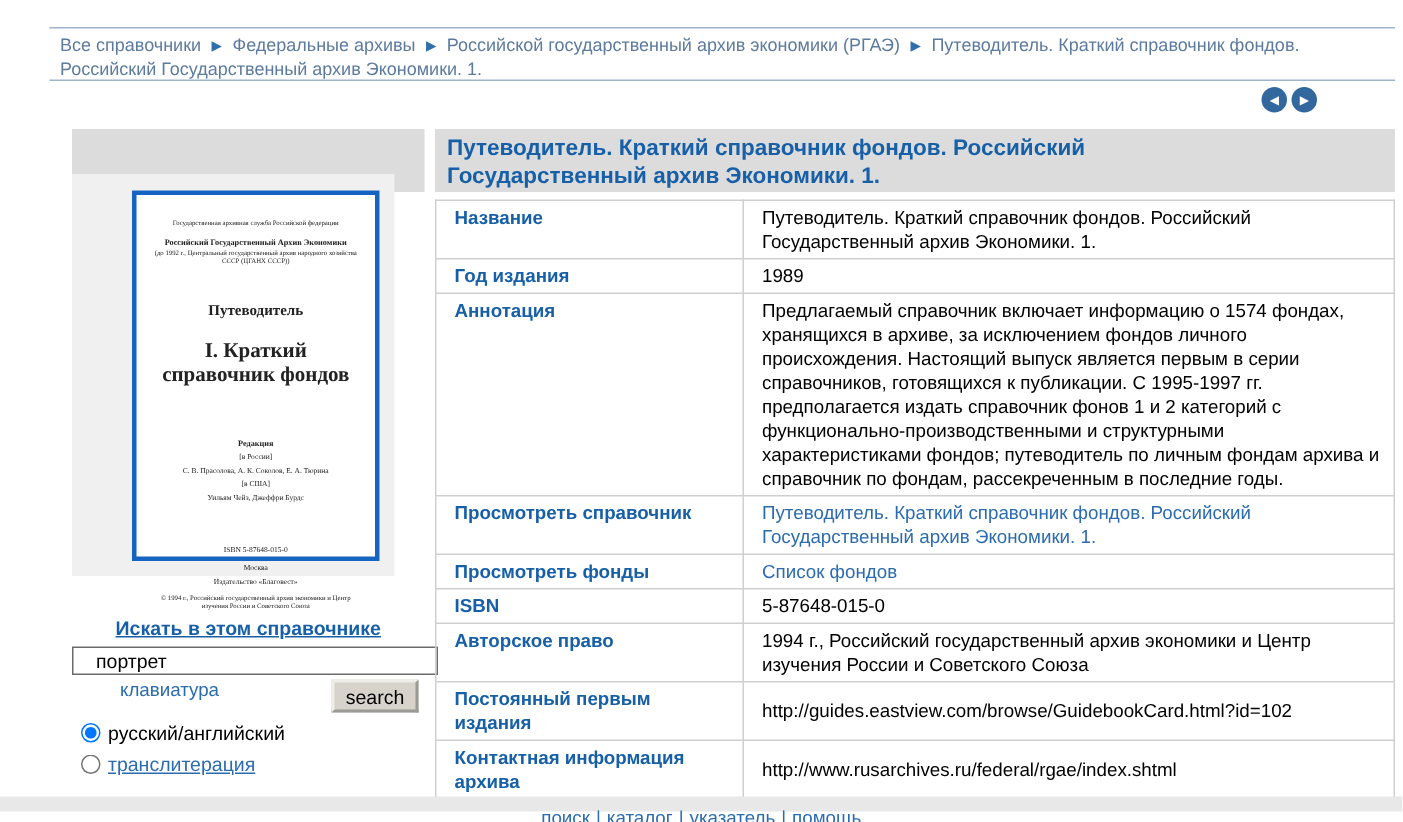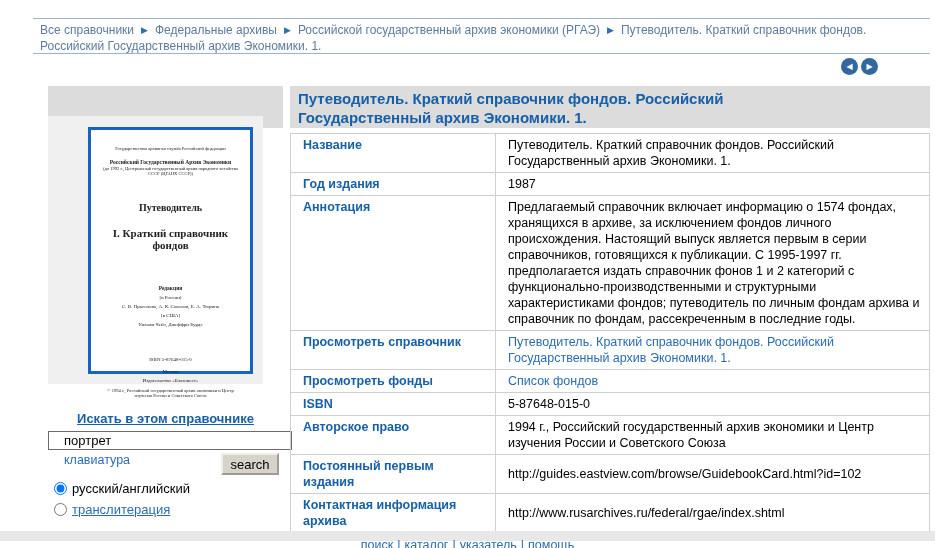"1987" td { text: 1987 -> 1989 }
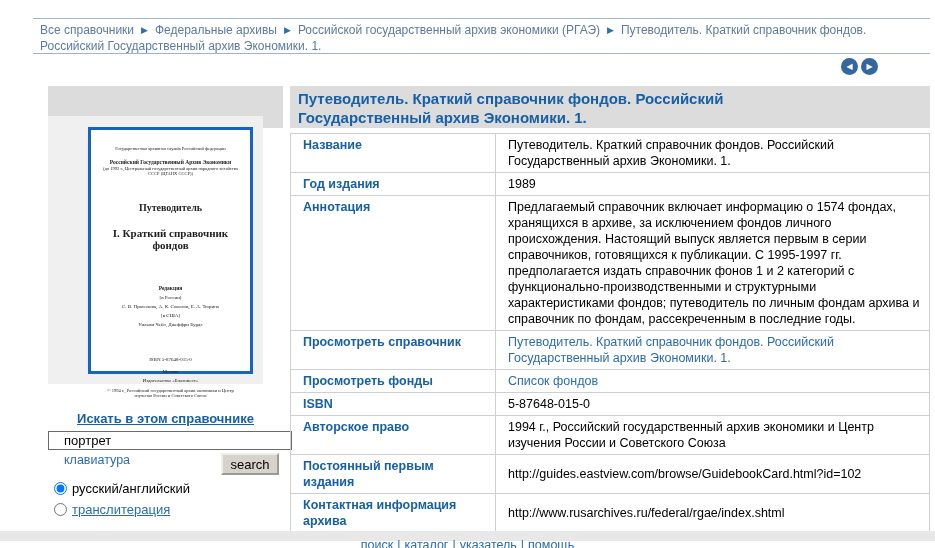"I. Краткий справочник фондов" .cv-subtitle { font-size: 11px -> 14px }
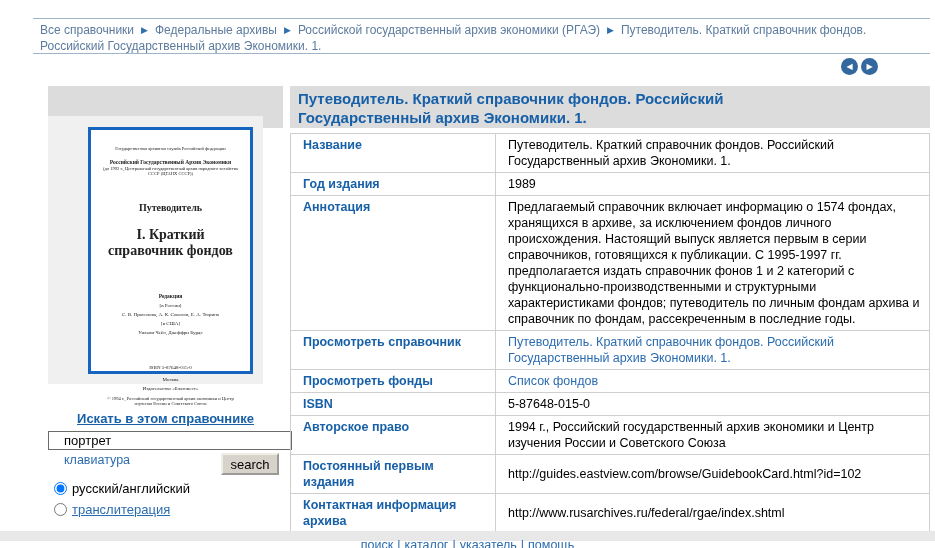"клавиатура" .kbd-link { margin-left: 16px -> 32px }
